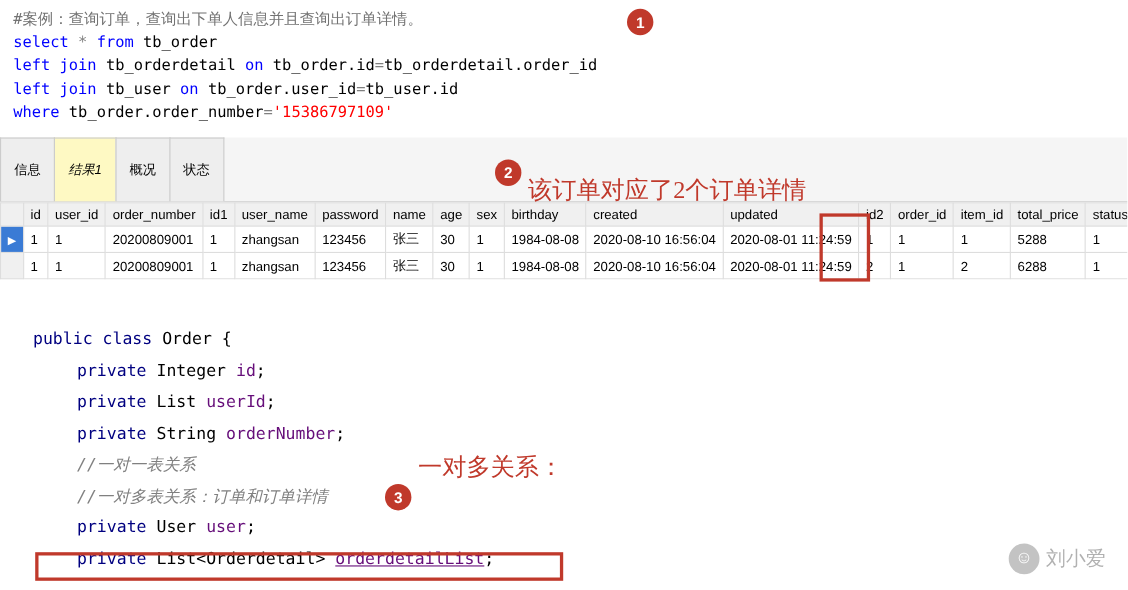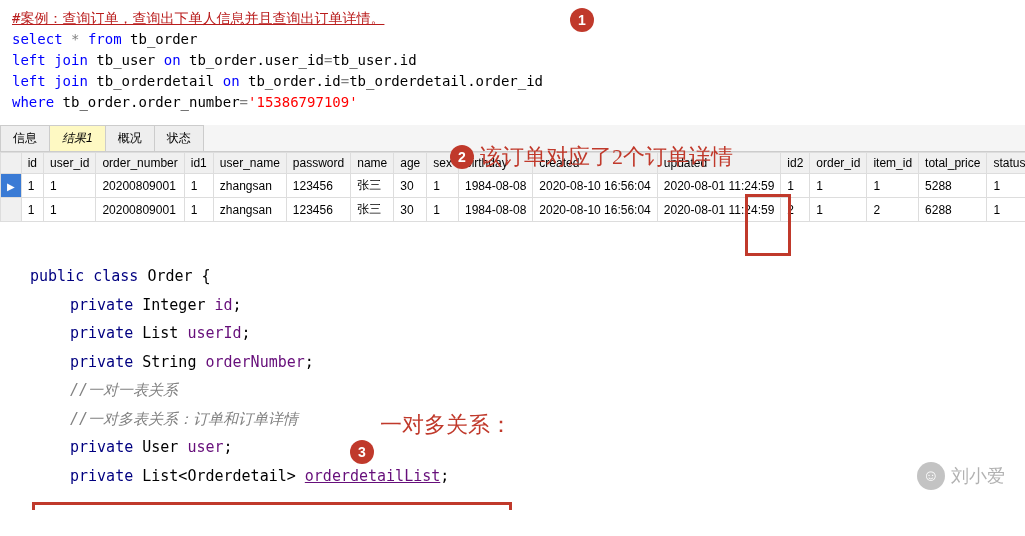"#案例：查询订单，查询出下单人信息并且查询出订单详情。" .comment { color: #b91c1c -> #737373; text-decoration: underline -> none }
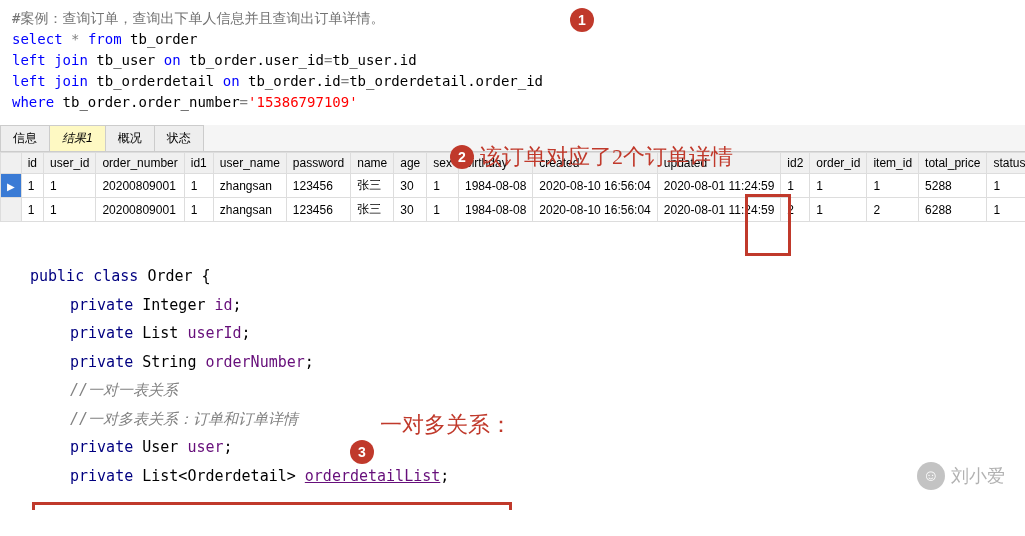"left join tb_user on" div { order: before "left join tb_orderdetail on" -> after "left join tb_orderdetail on" }
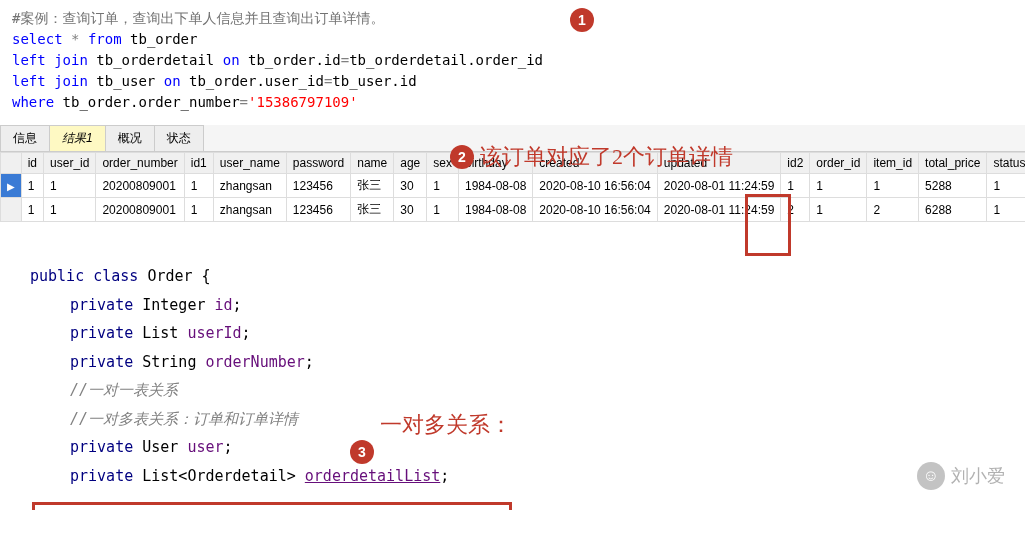"信息" .tab { padding: 4px 12px -> 20px 12px }
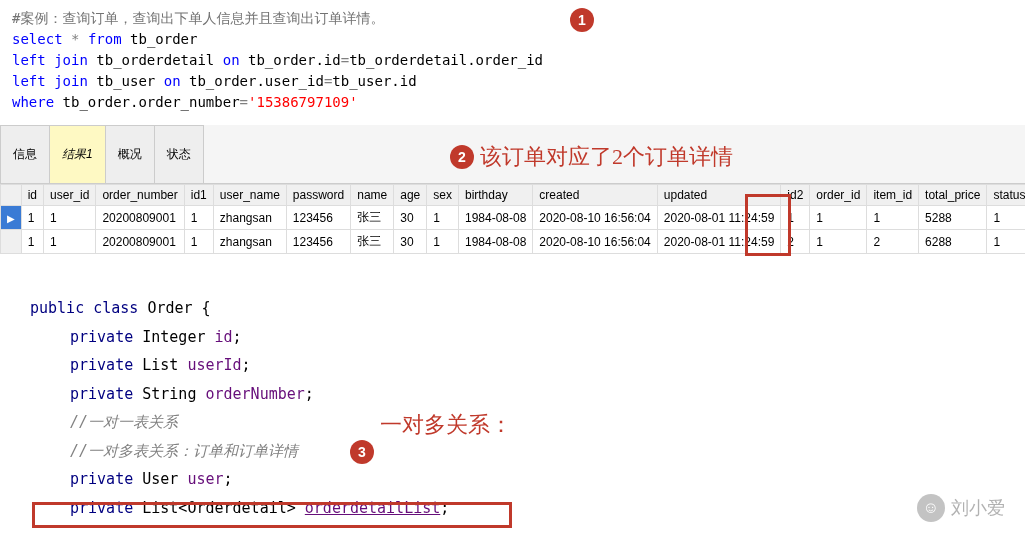"该订单对应了2个订单详情" .annot2 { top: 142px -> 158px }
